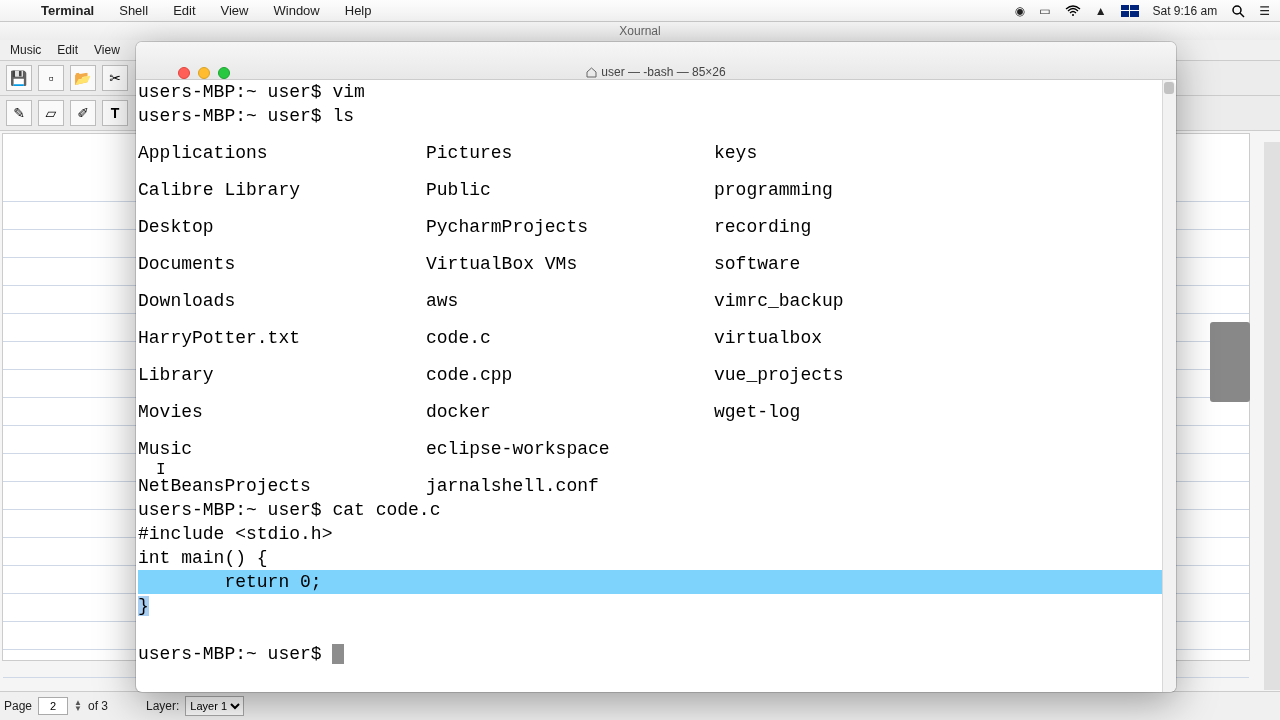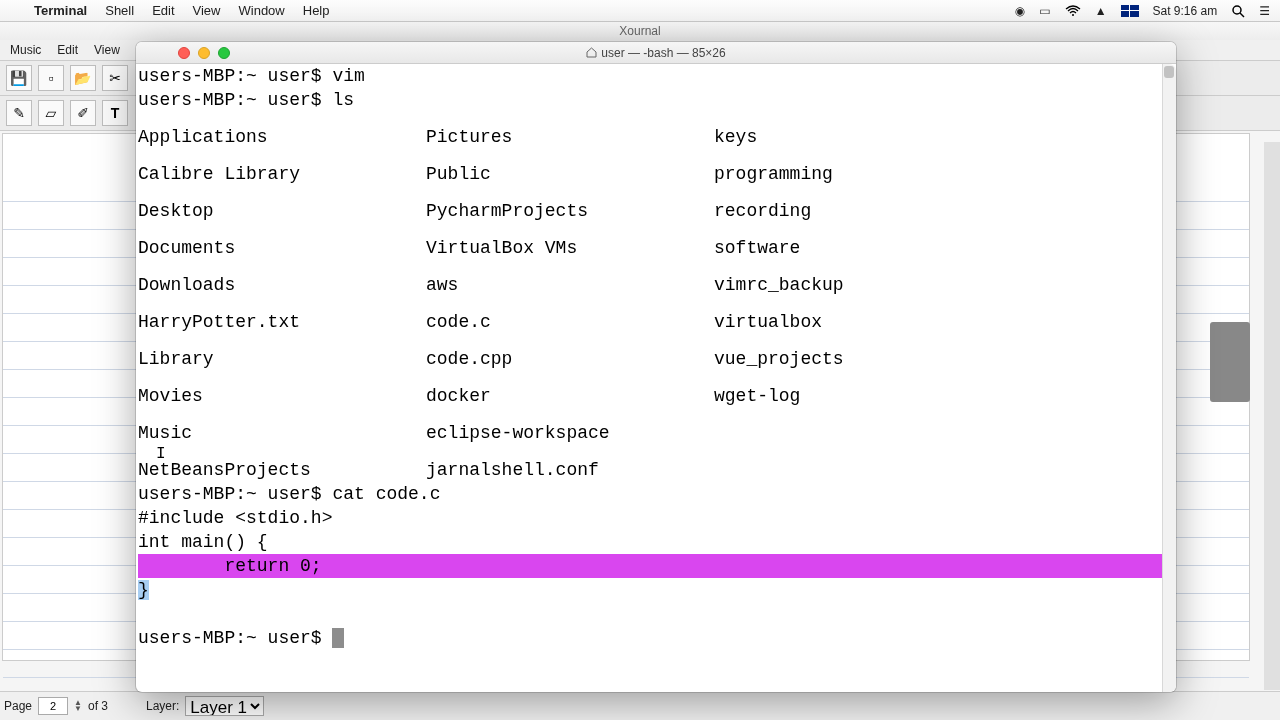"Terminal" .menubar .left { gap: 18px -> 25px }
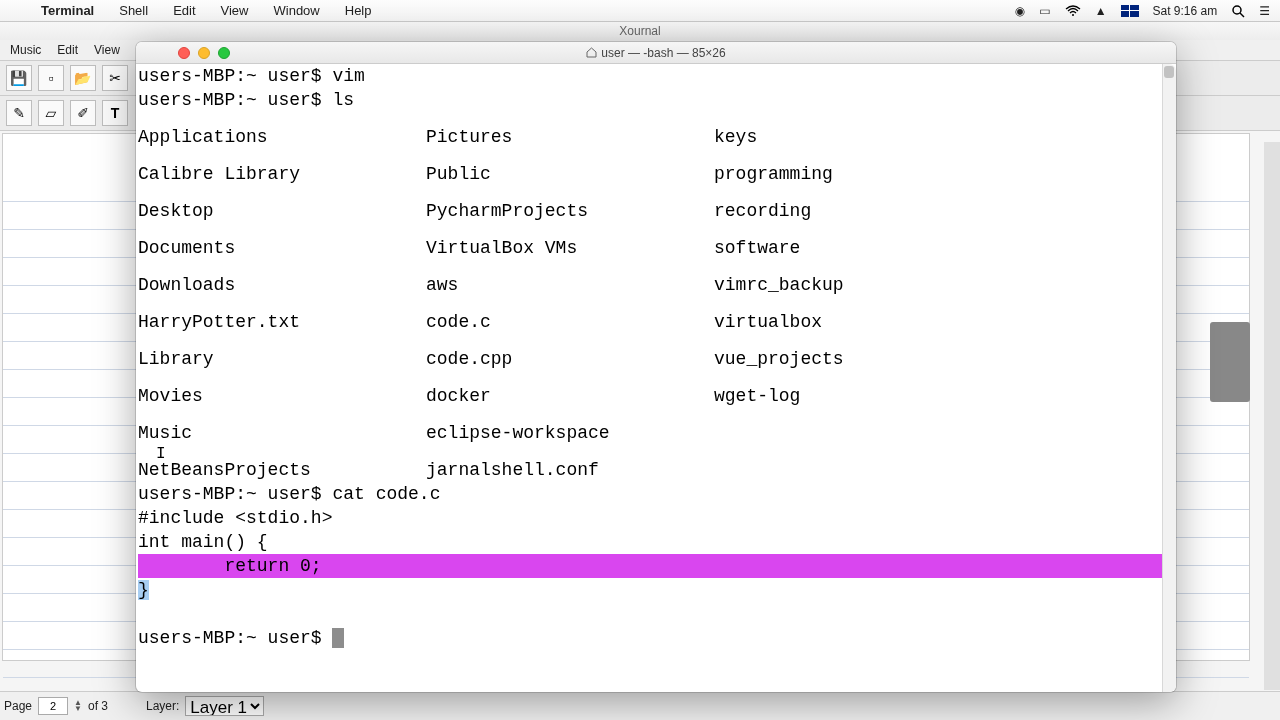"user — -bash — 85×26" .term-titlebar { align-items: center -> flex-end; height: 22px -> 38px }
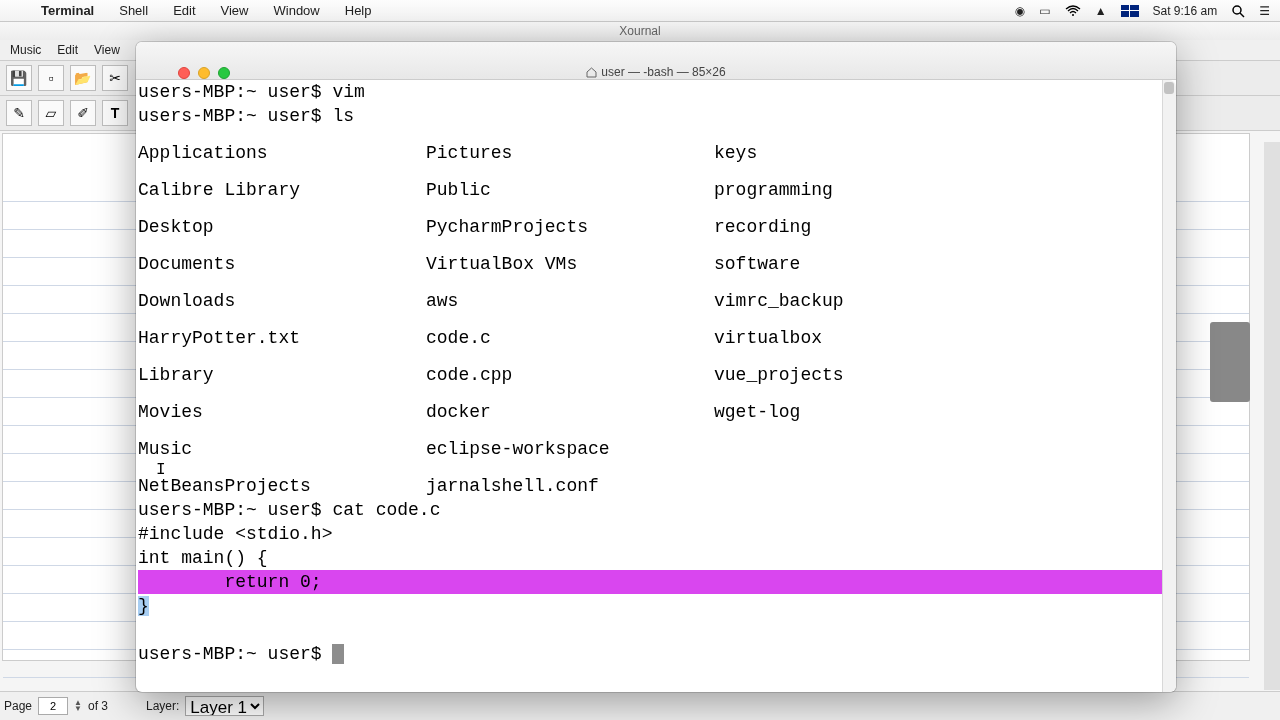"return 0;" .highlight { background: #d946ef -> #7dd3fc }
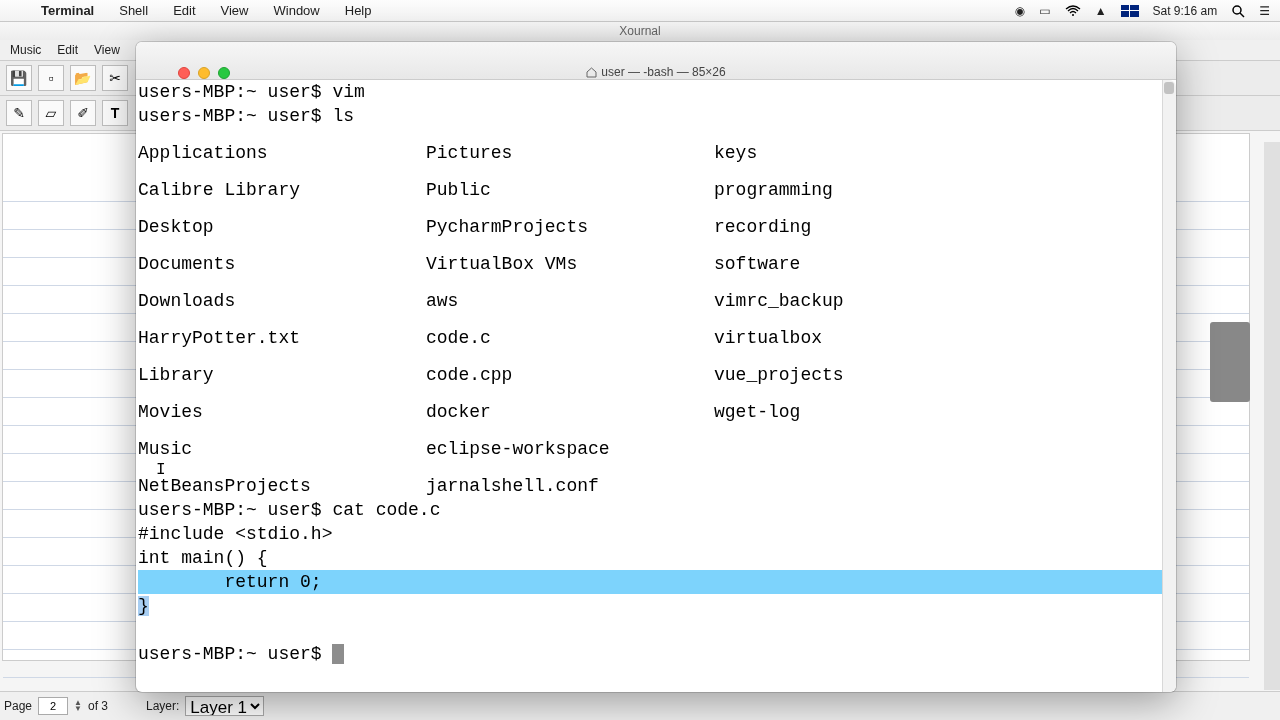"Layer 1" .xournal-status select { font-size: 17px -> 11px }
